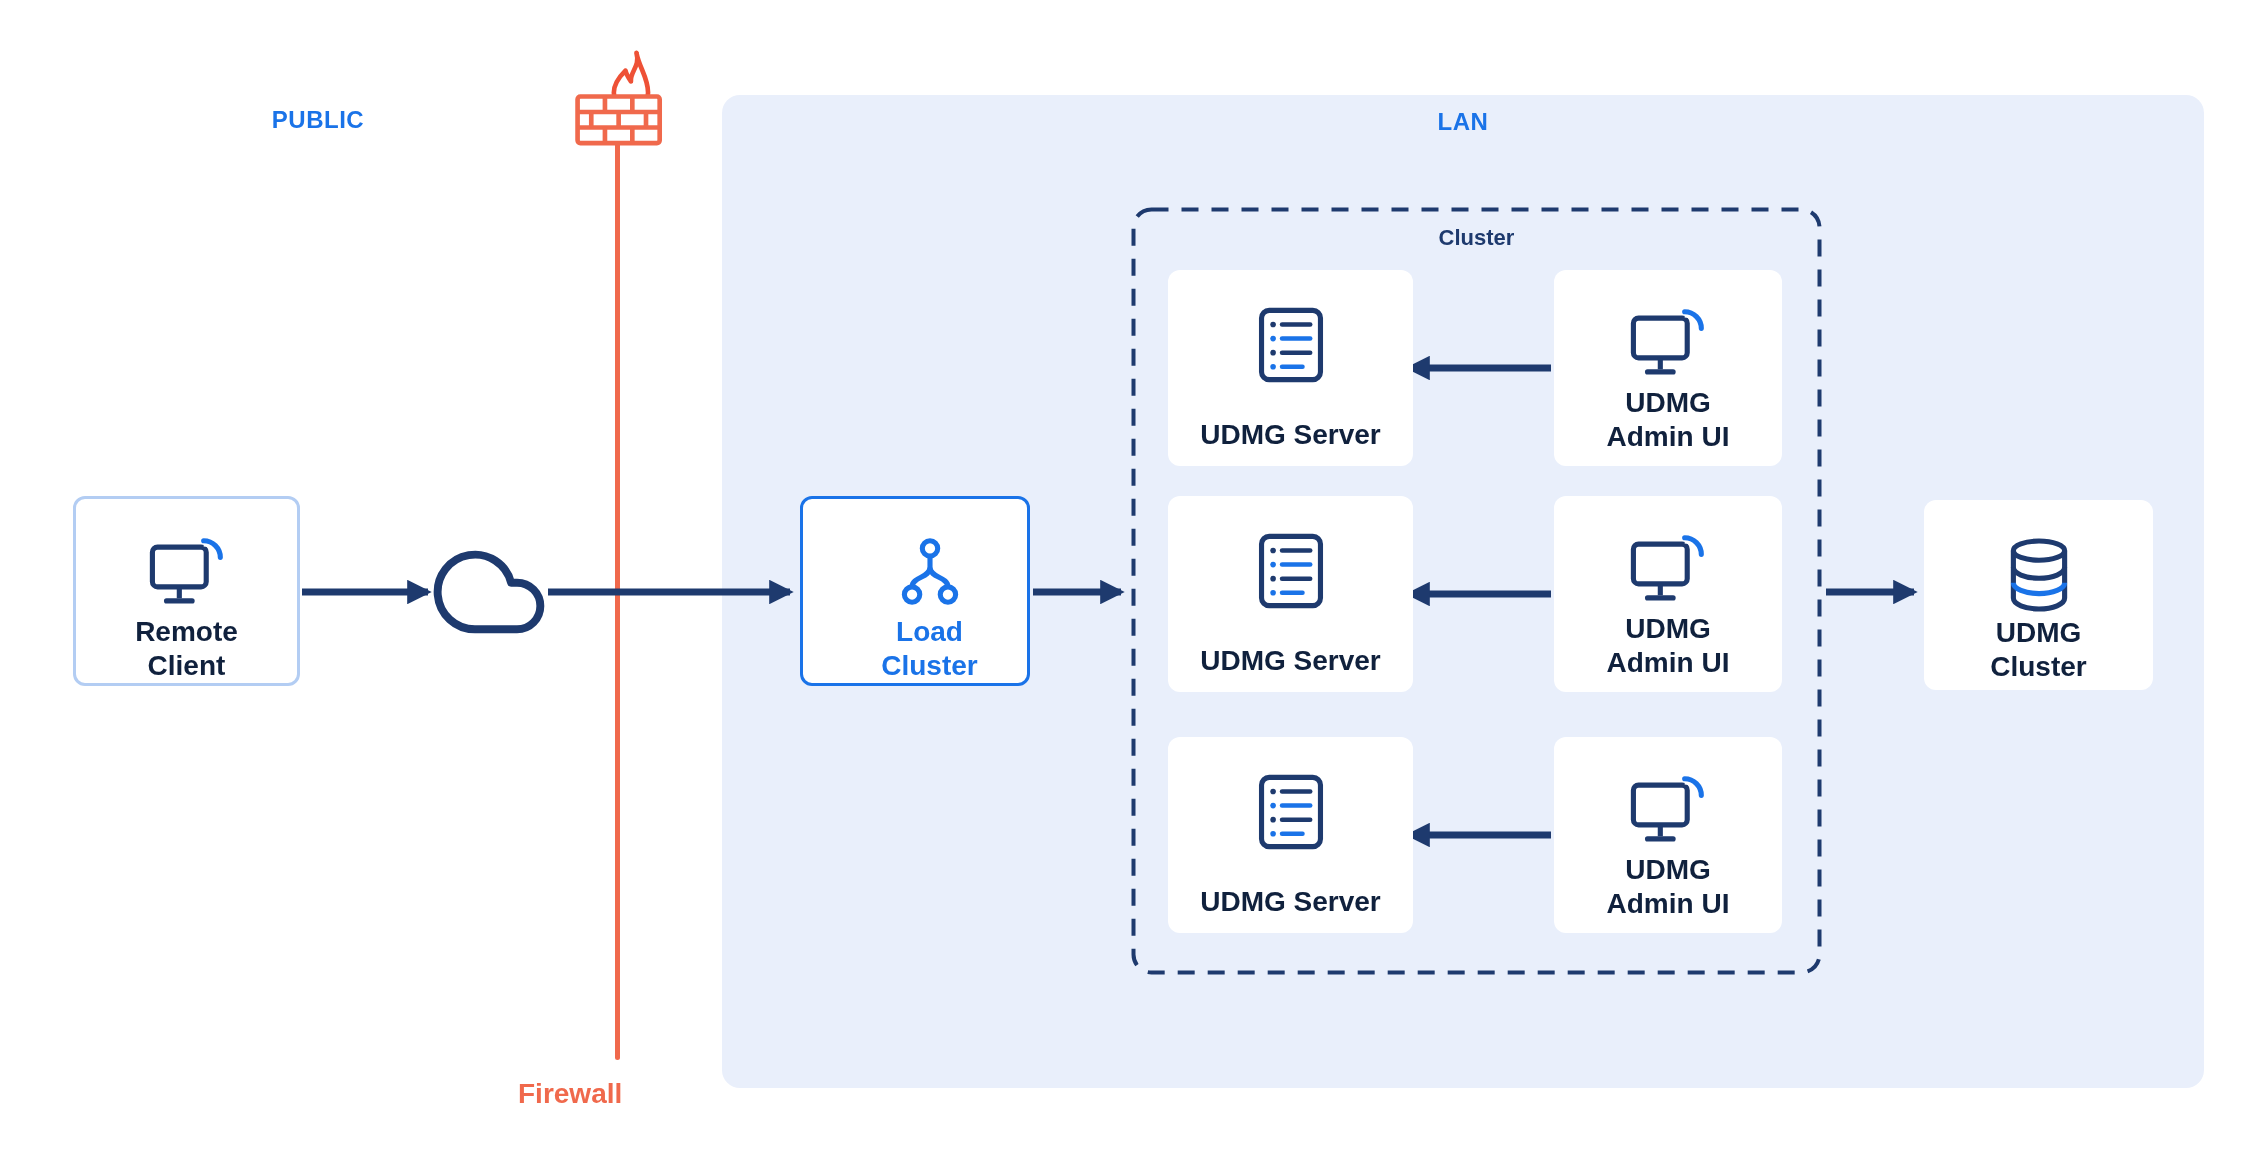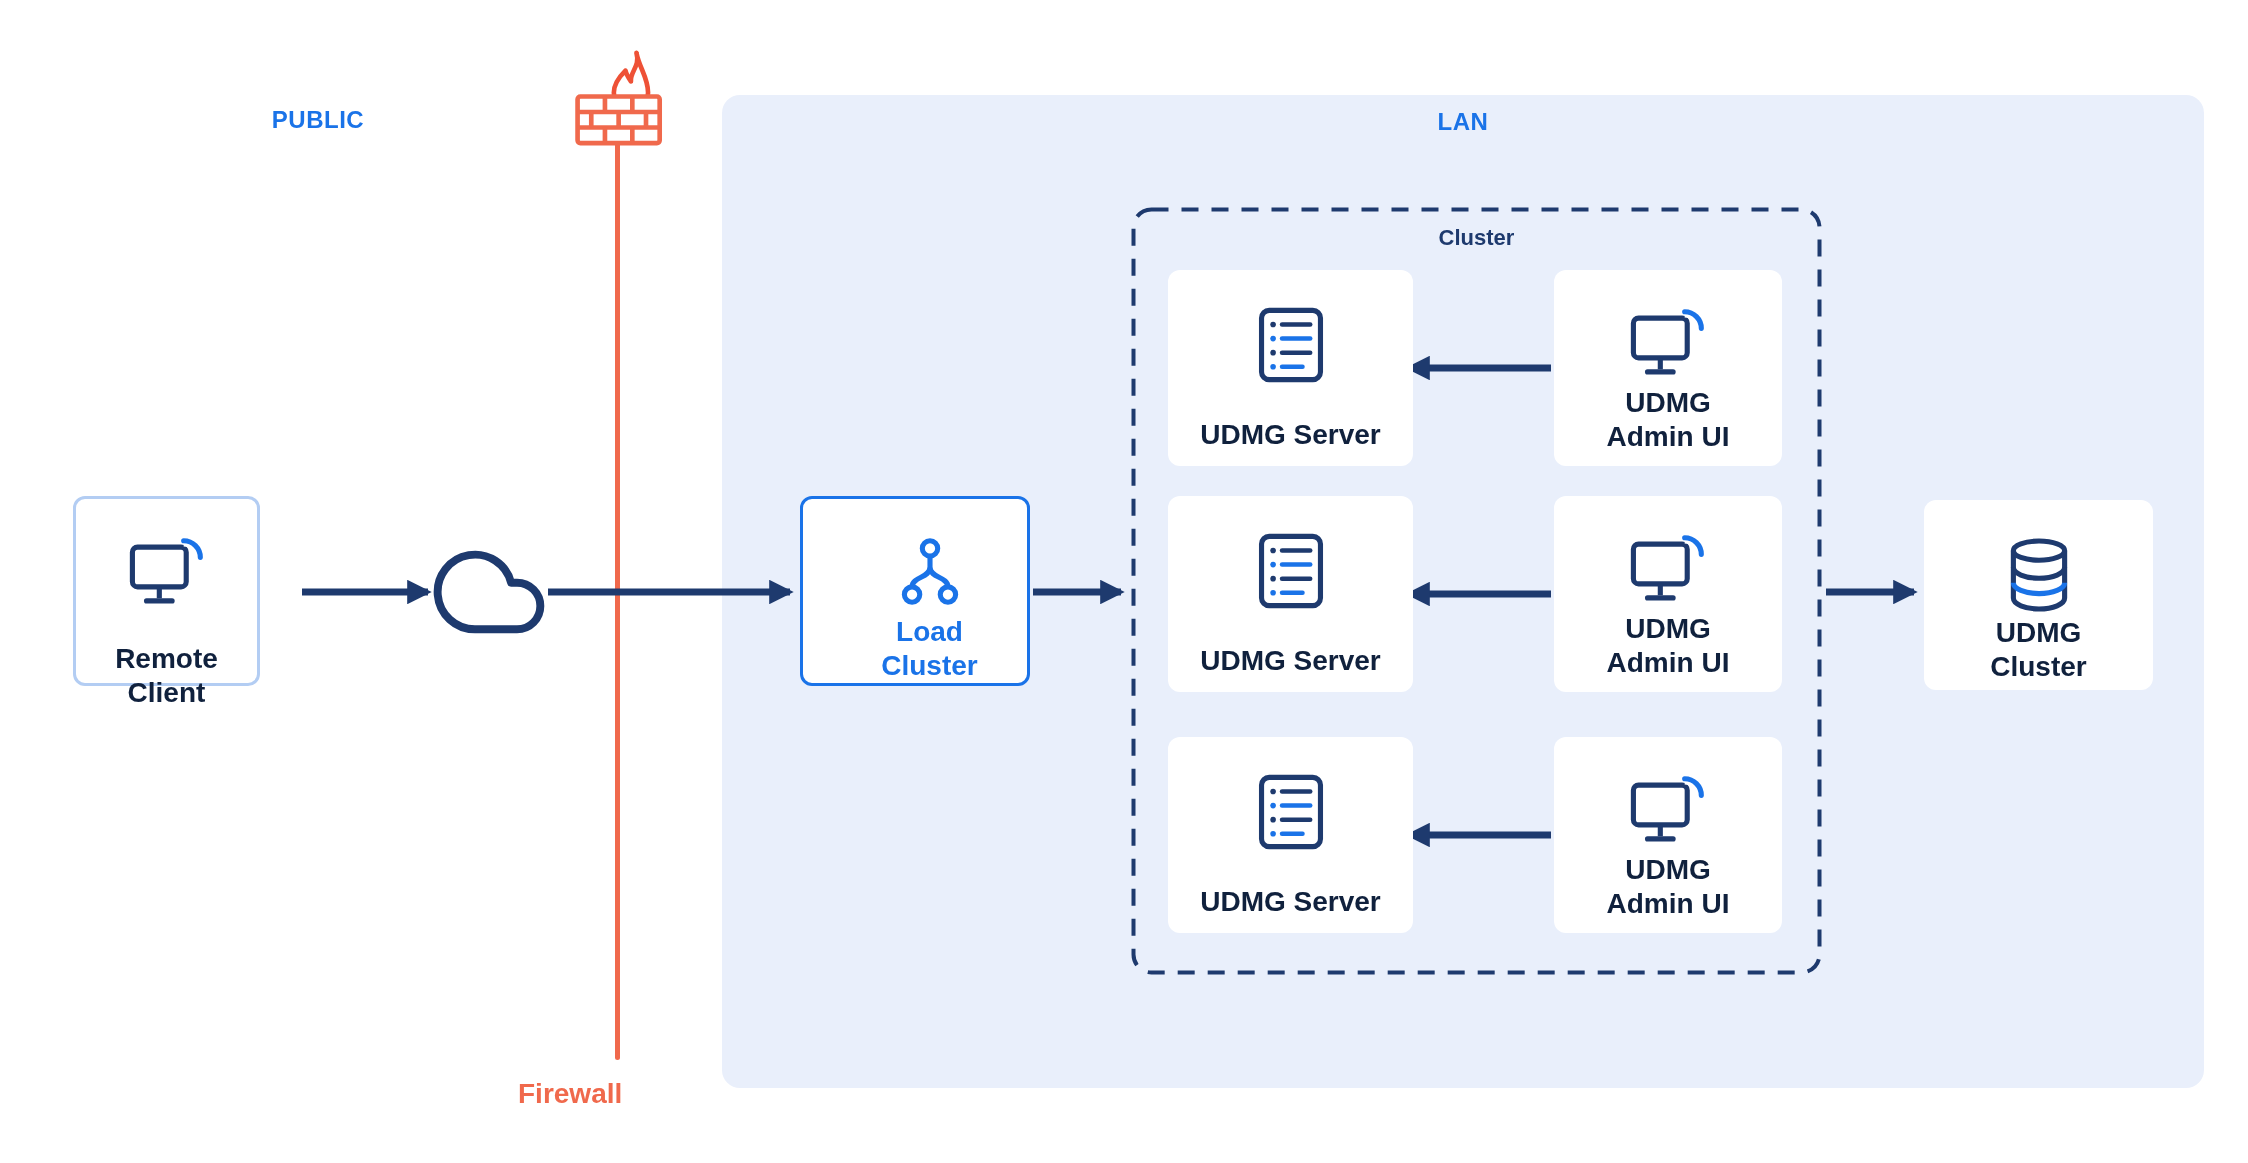"Remote" .remote-client { gap: 27px -> none; width: 187px -> 227px }
